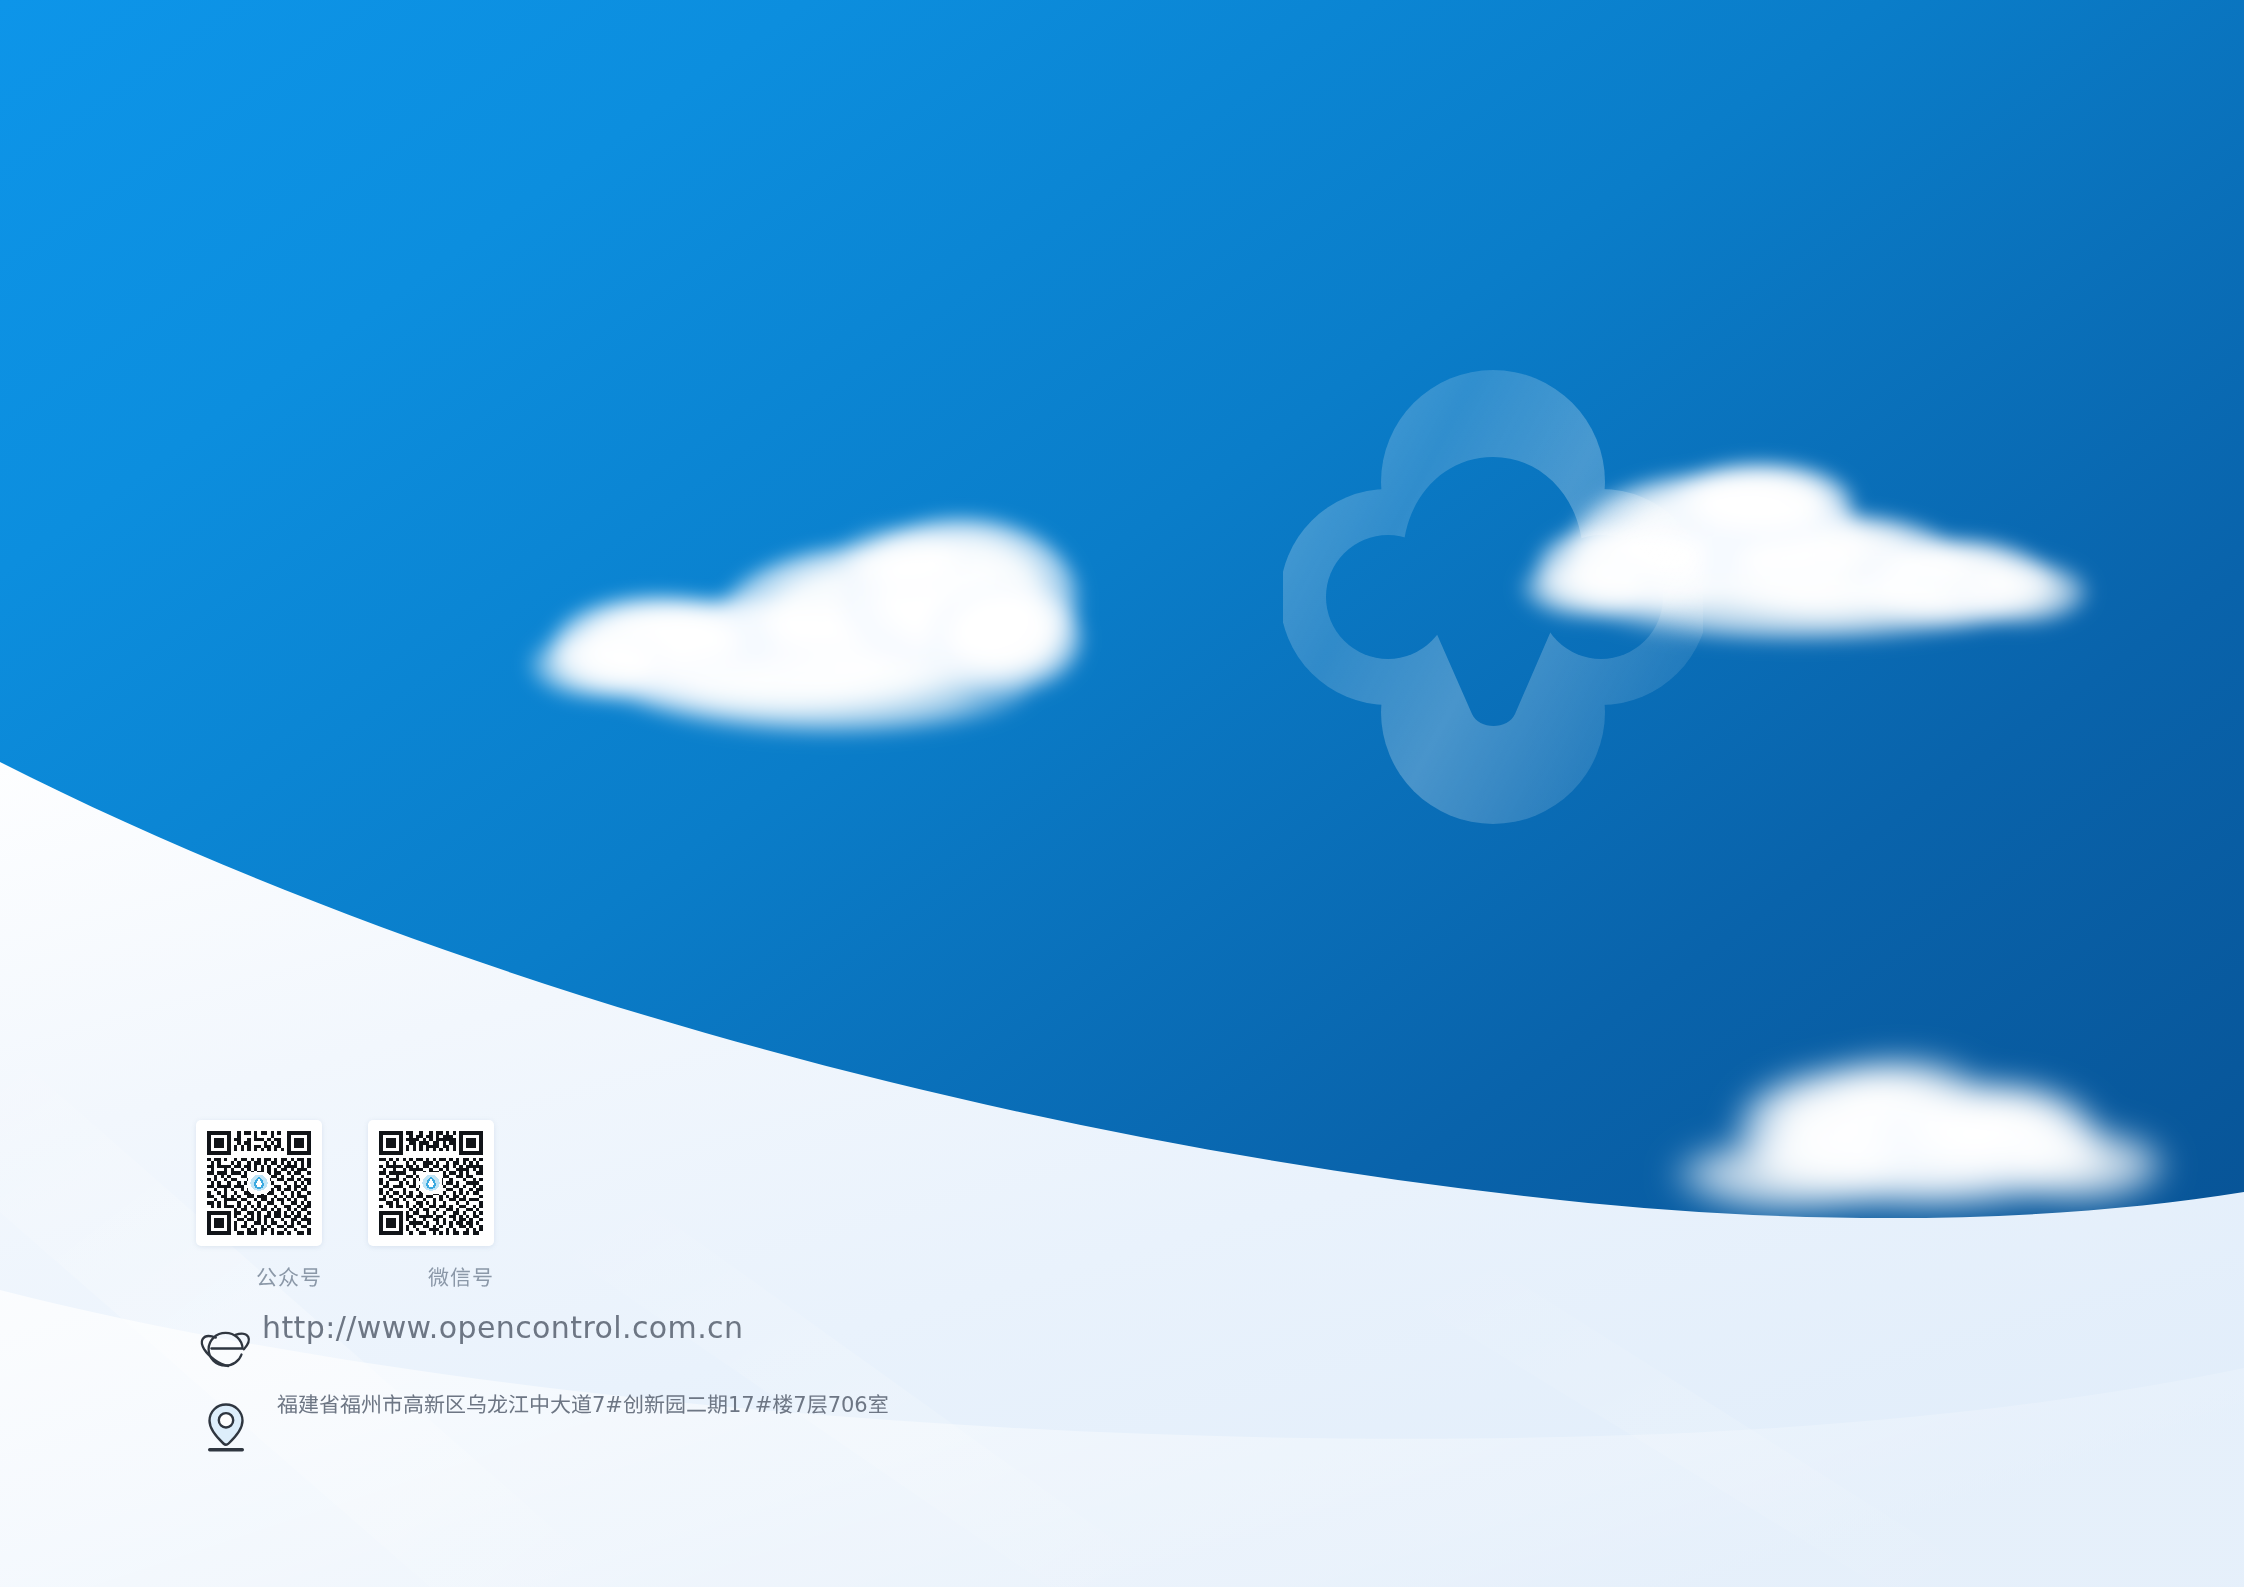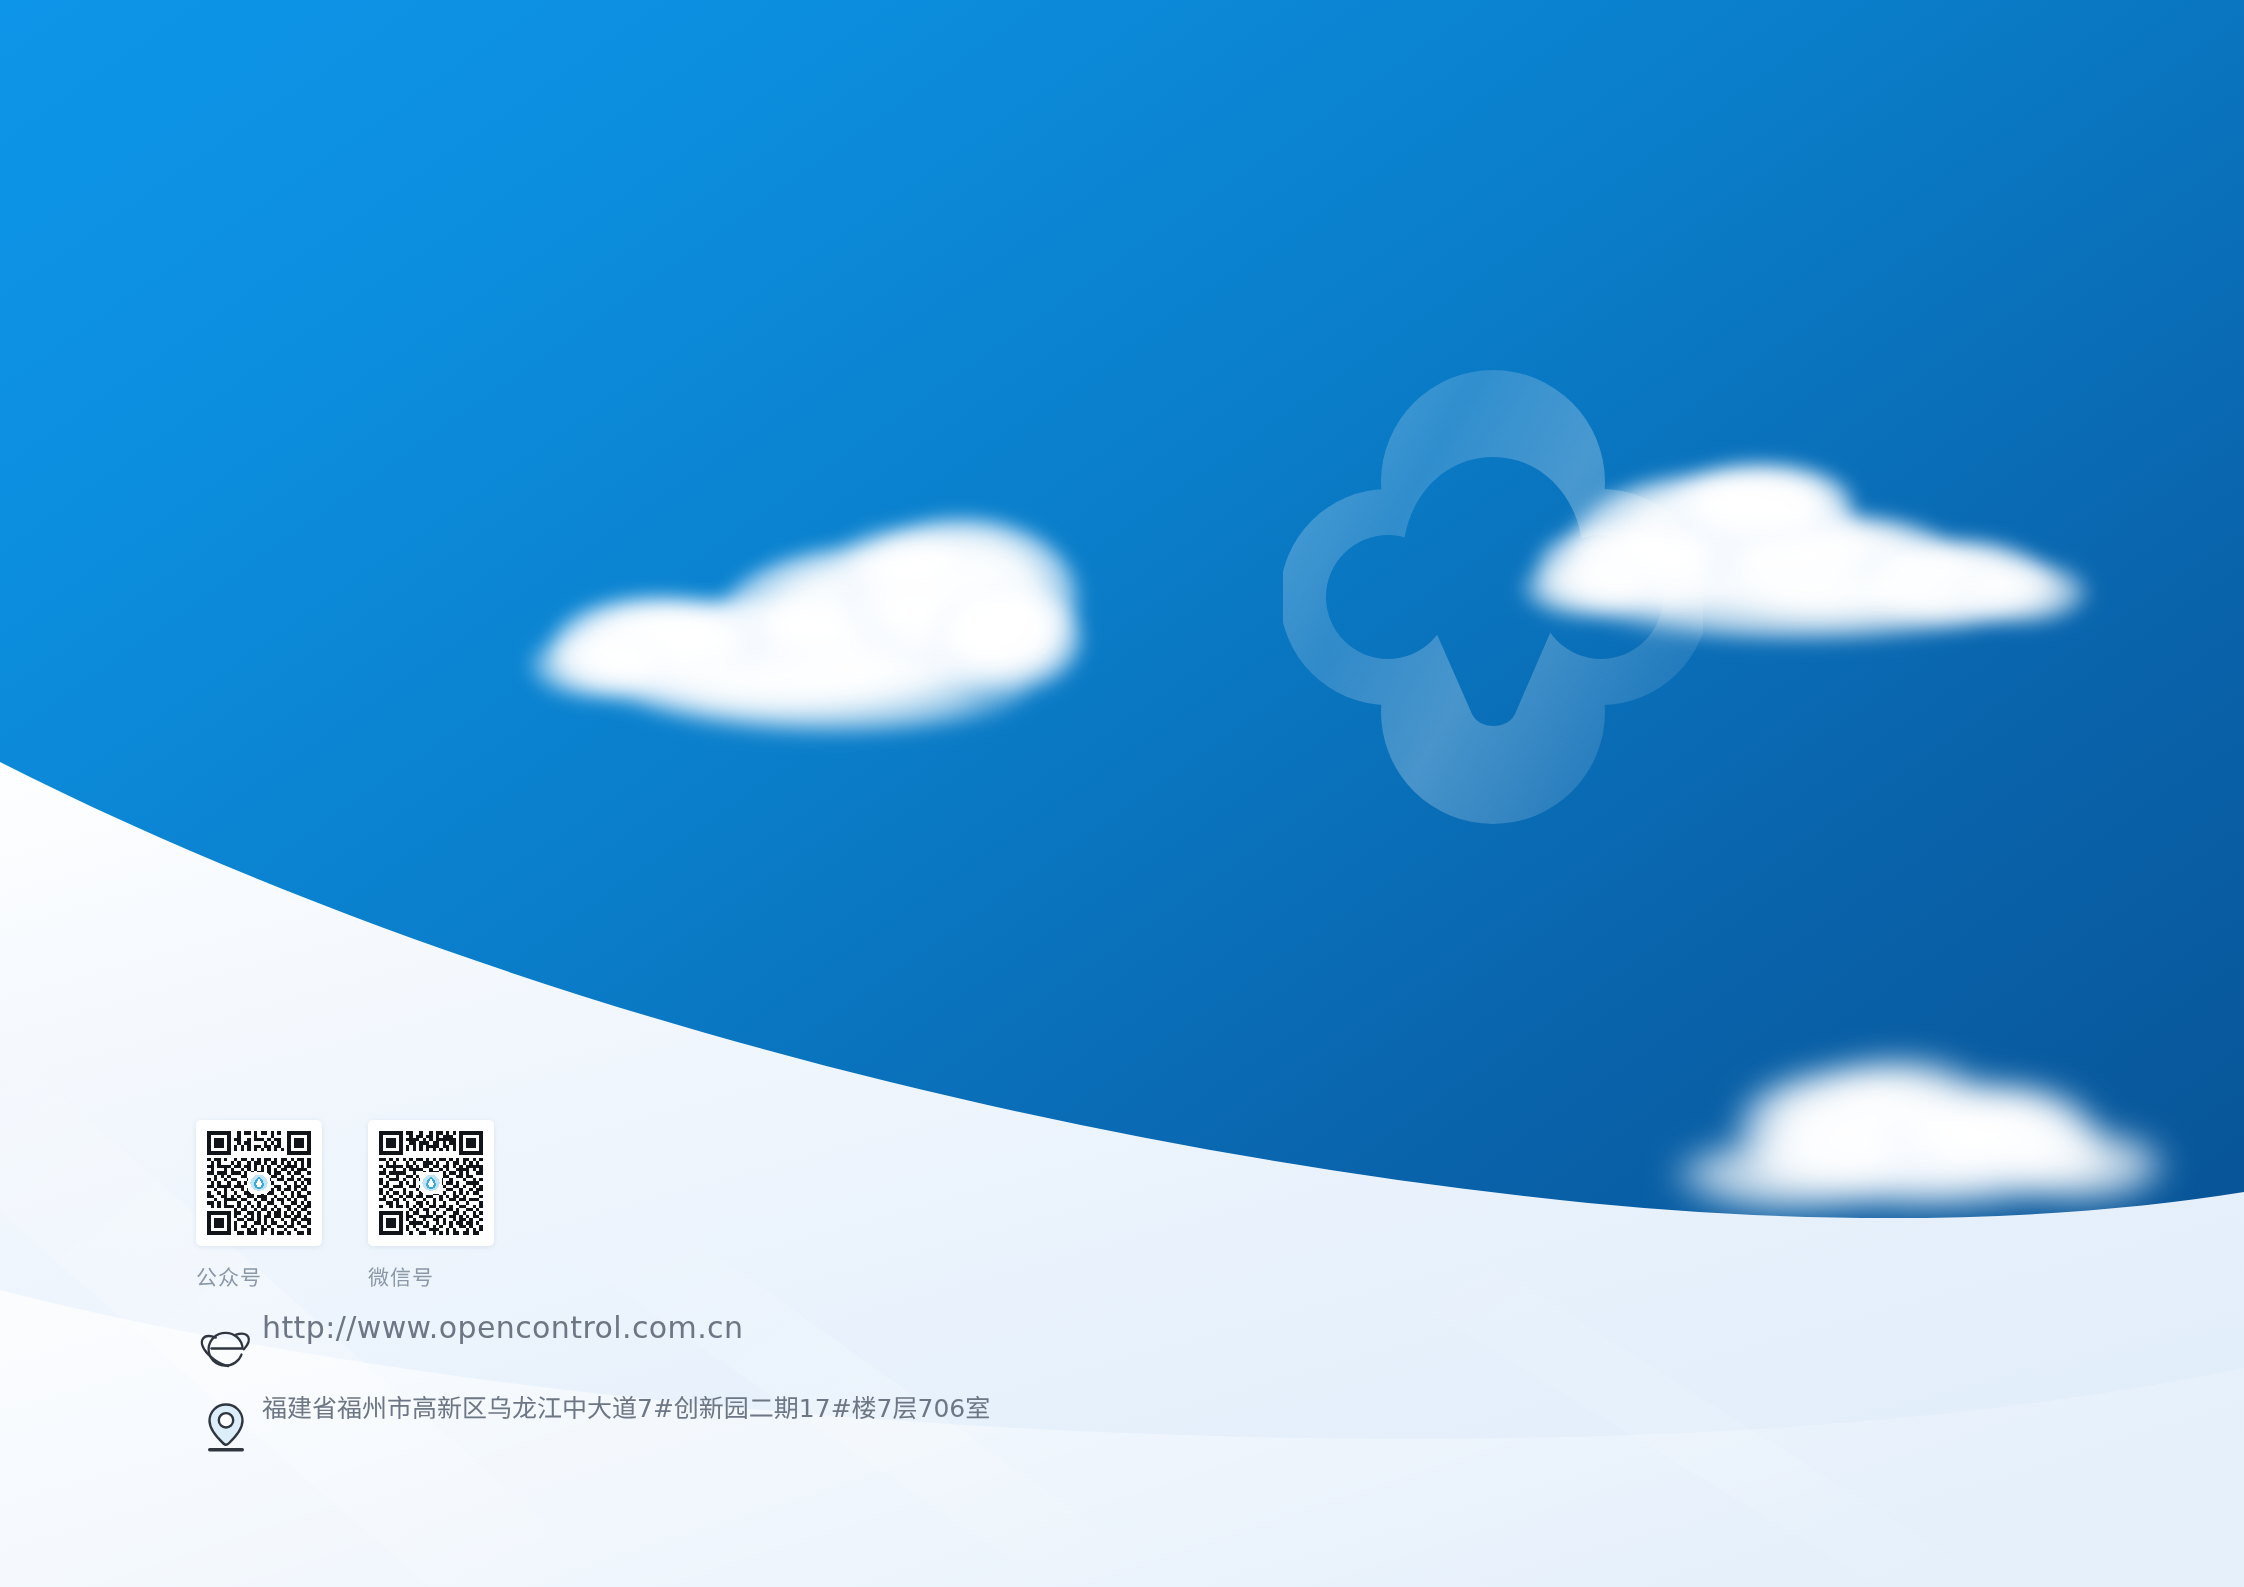"公众号" .qr-block { align-items: flex-start -> flex-end }
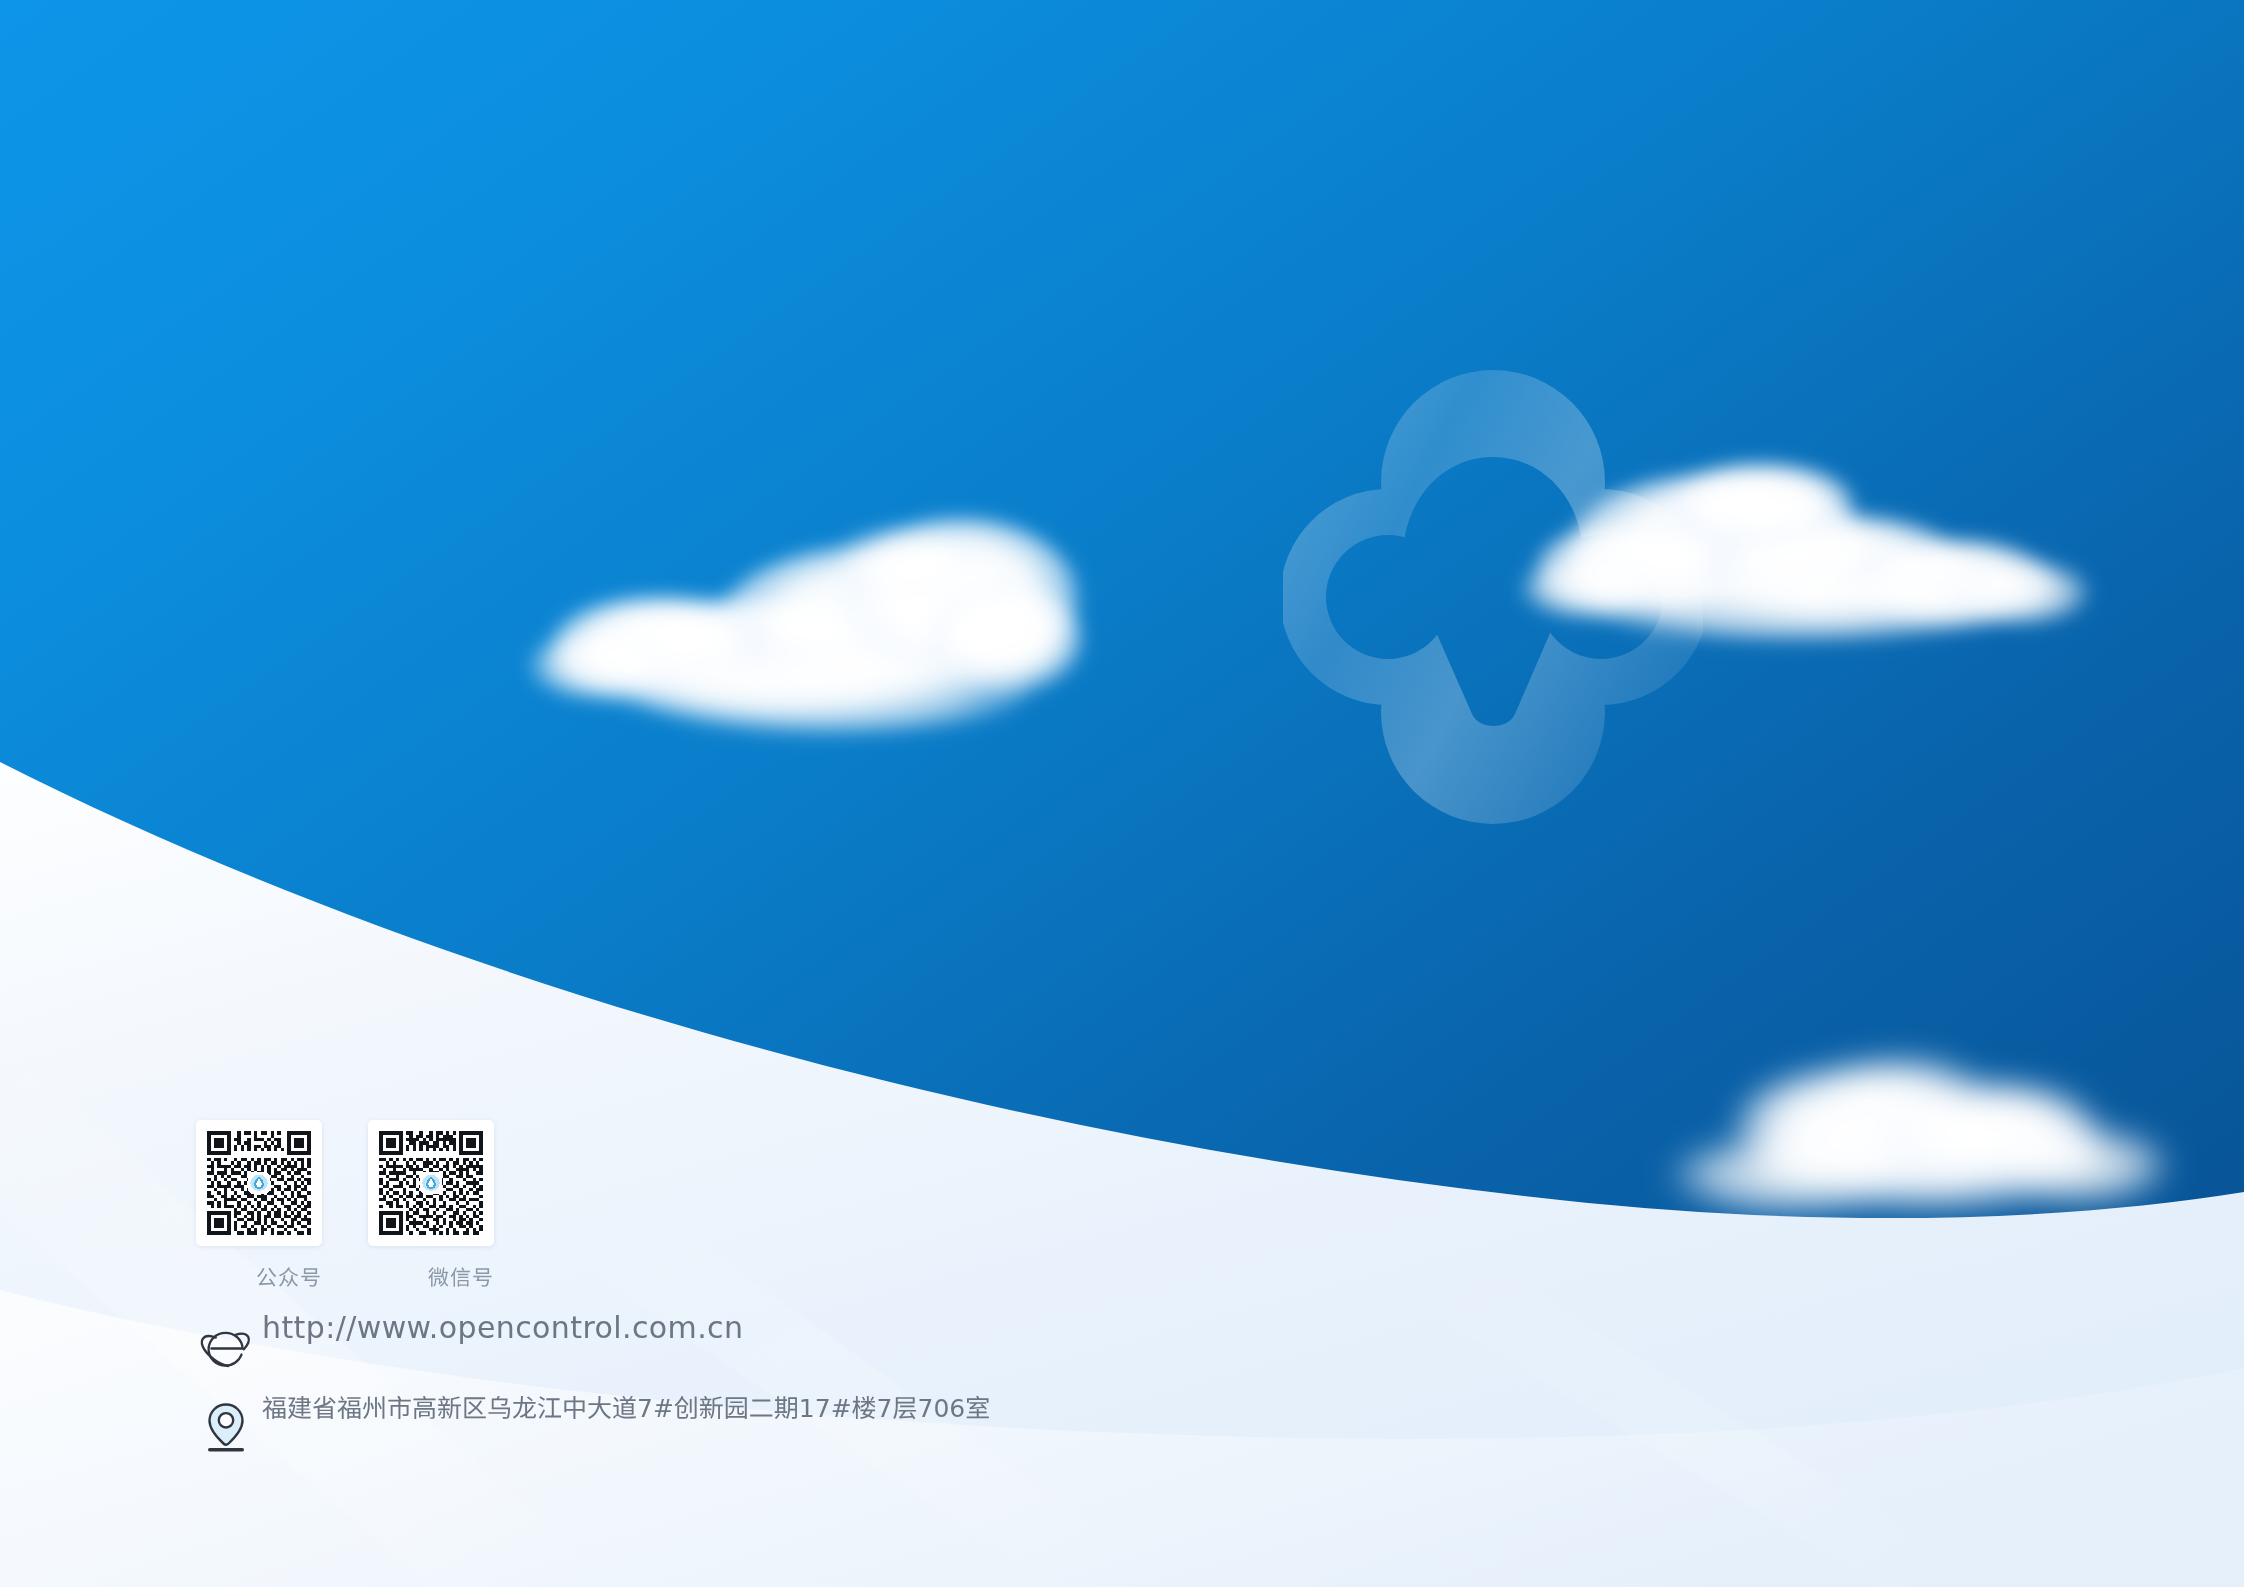"福建省福州市高新区乌龙江中大道7#创新园二期17#楼7层706室" .contact-text.addr { font-size: 25px -> 21px; margin-left: none -> 15px }
